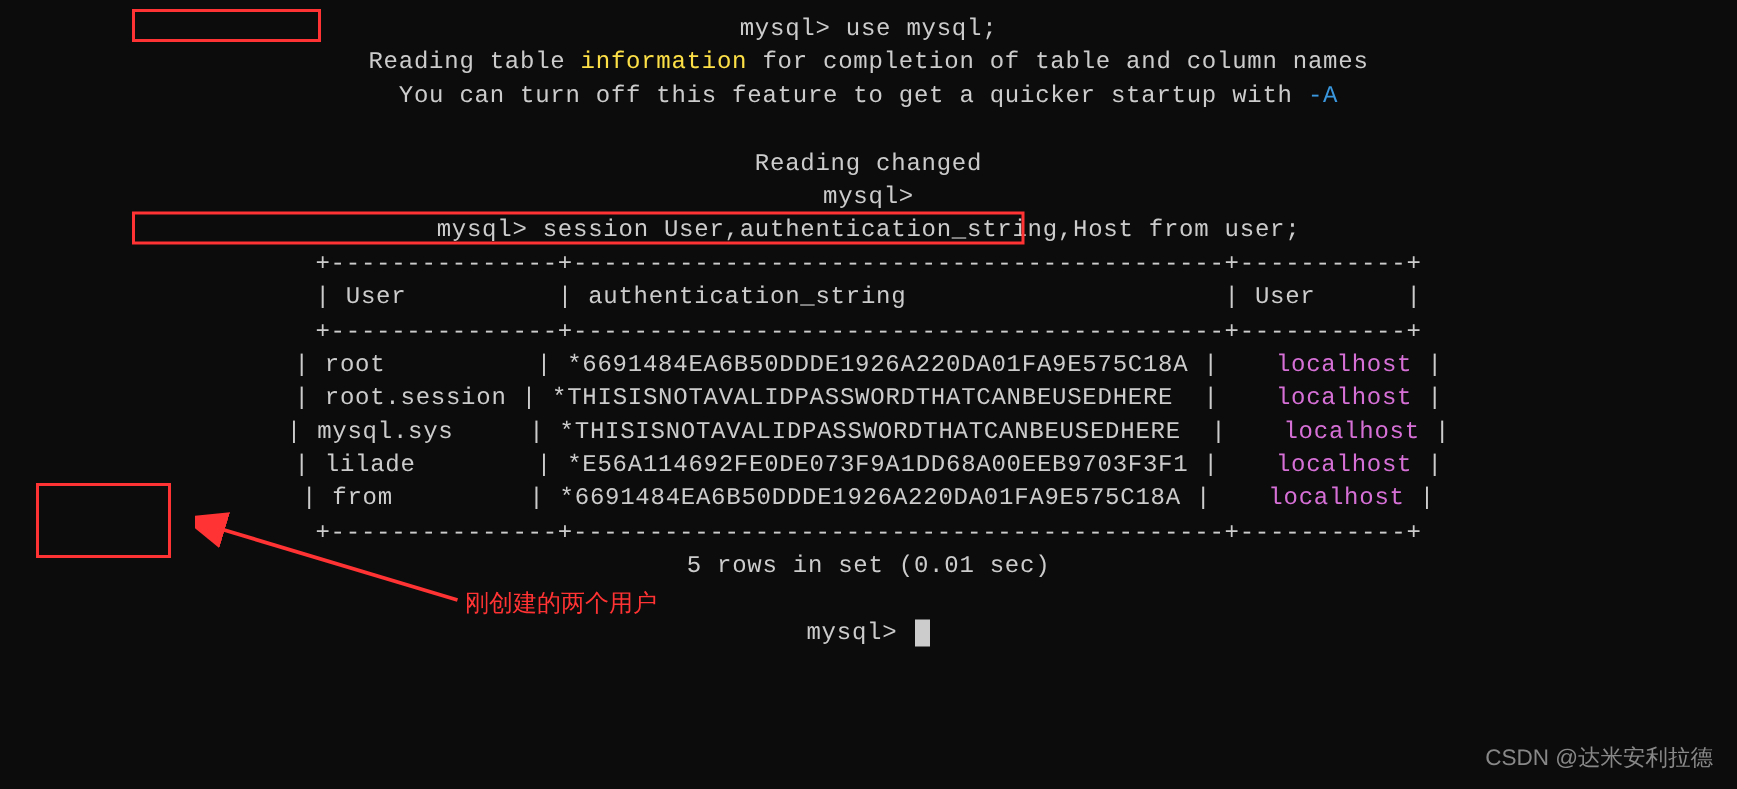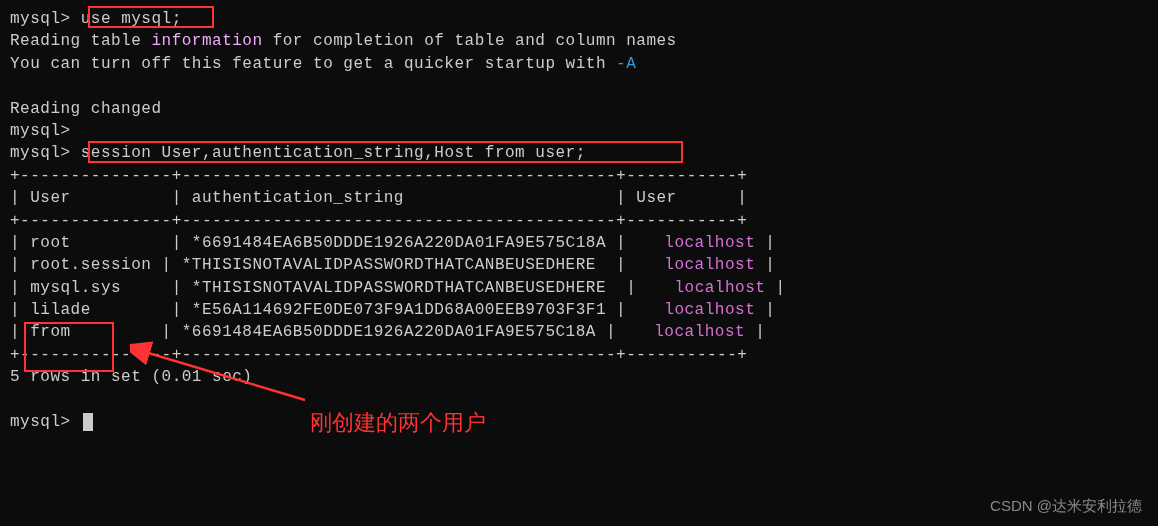"mysql> use mysql;" .line { text-align: none -> center }
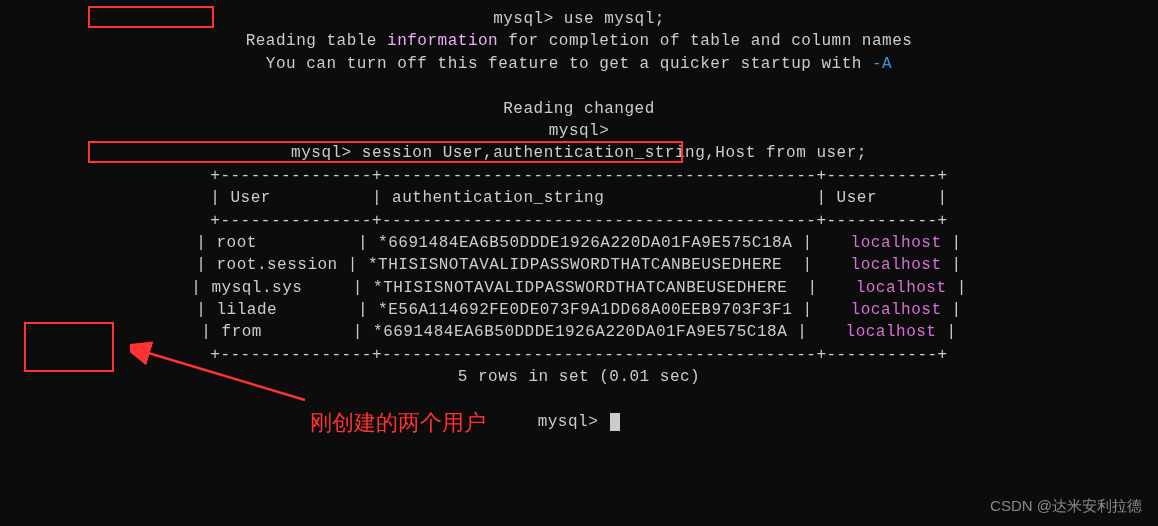"information" .cyan-link { color: #f0abfc -> #fde047 }
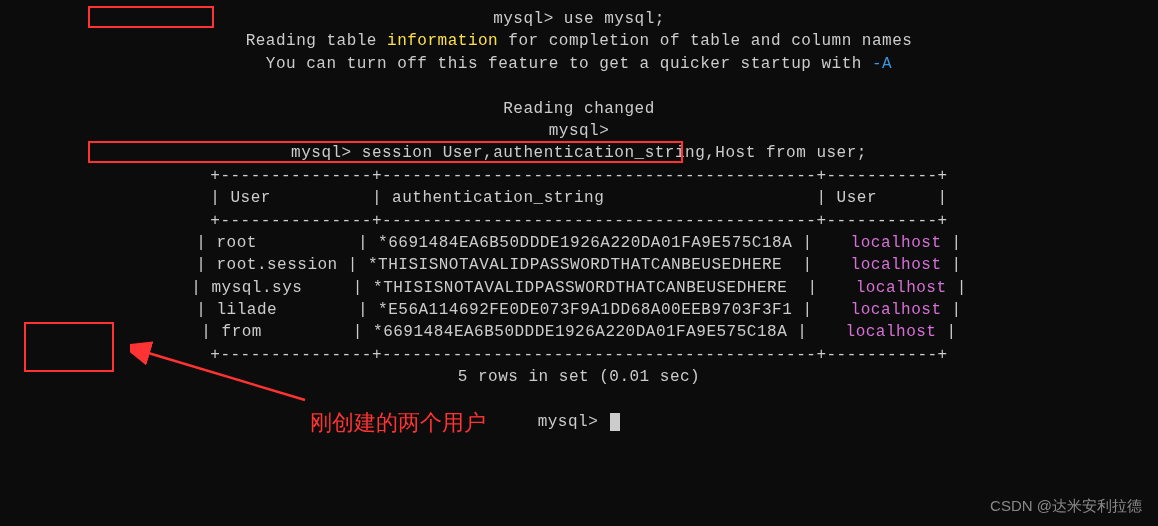"刚创建的两个用户" .annotation-text { font-size: 22px -> 16px; top: 78px -> 62px }
